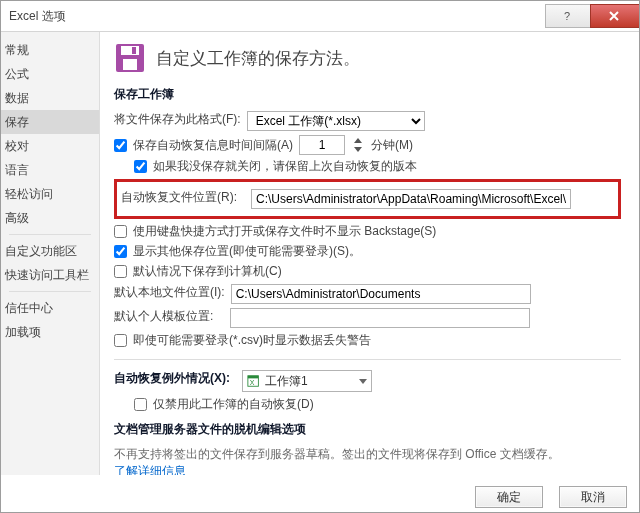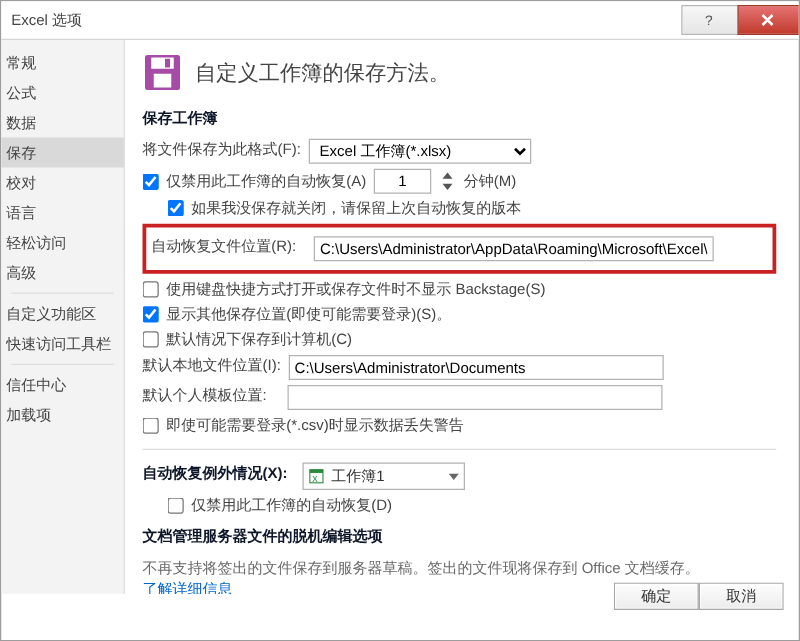"仅禁用此工作簿的自动恢复(A)" span { text: 仅禁用此工作簿的自动恢复 -> 保存自动恢复信息时间间隔 }
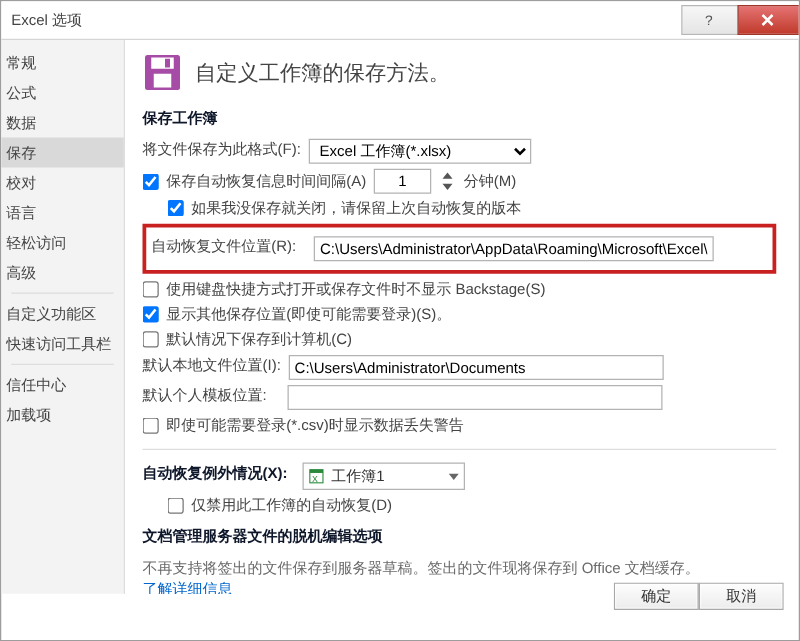"确定" .btnbar { bottom: 24px -> 4px; gap: 0 -> 16px }
